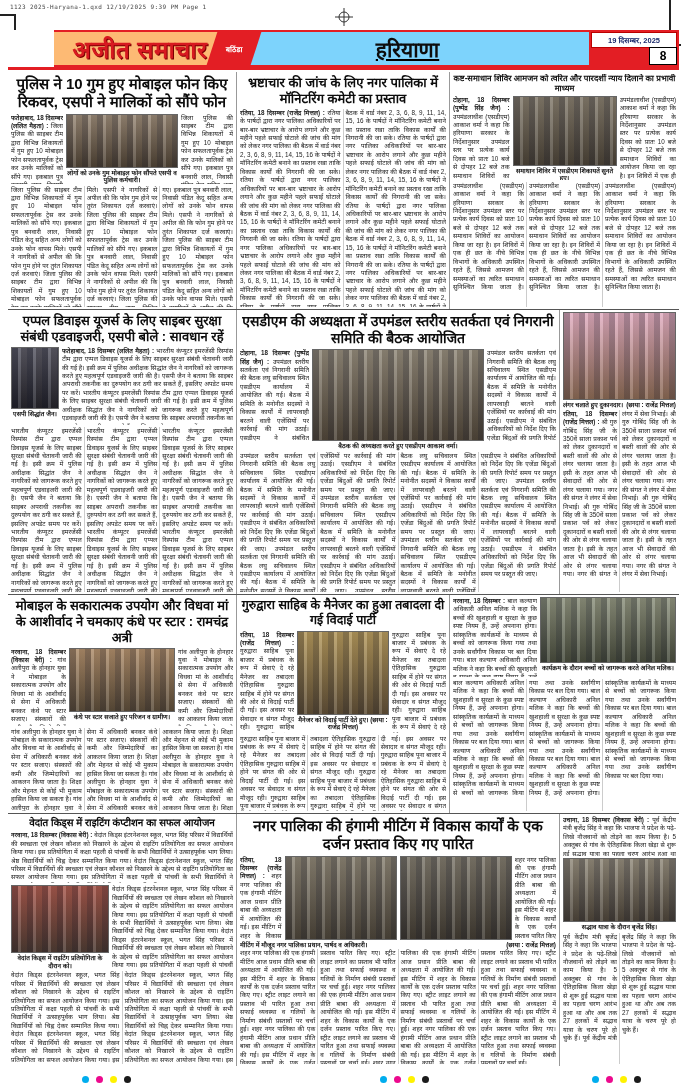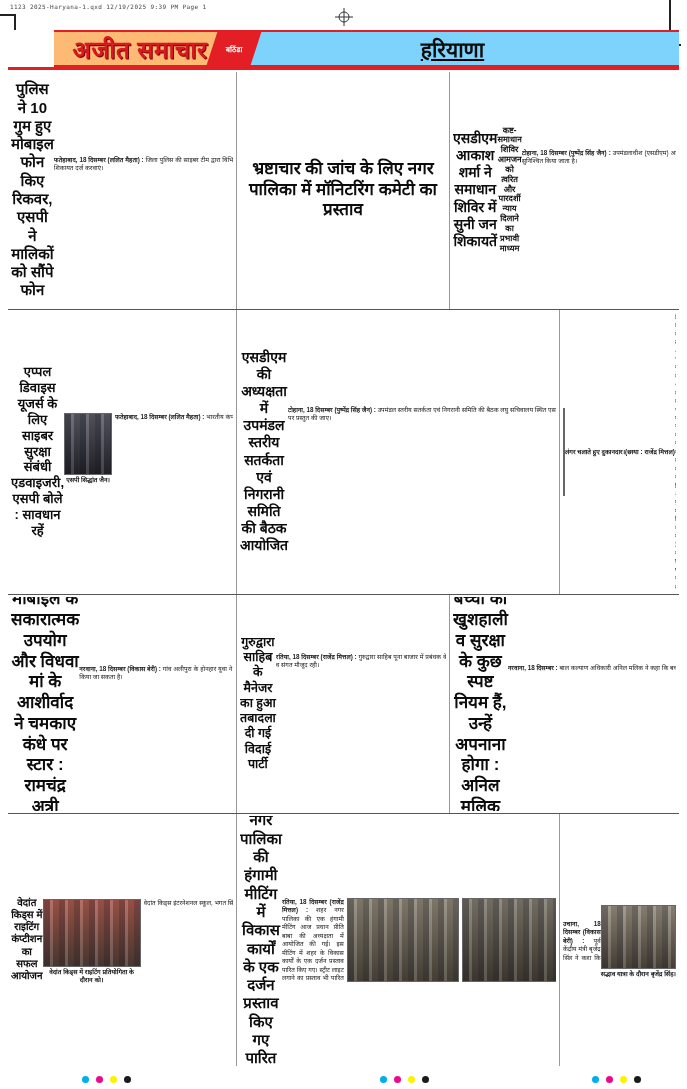"19 दिसम्बर, 2025" div.dateblock { html: none -> <div> <div>19 दिसम्बर, 2025</div> <div>8</div> </div> }
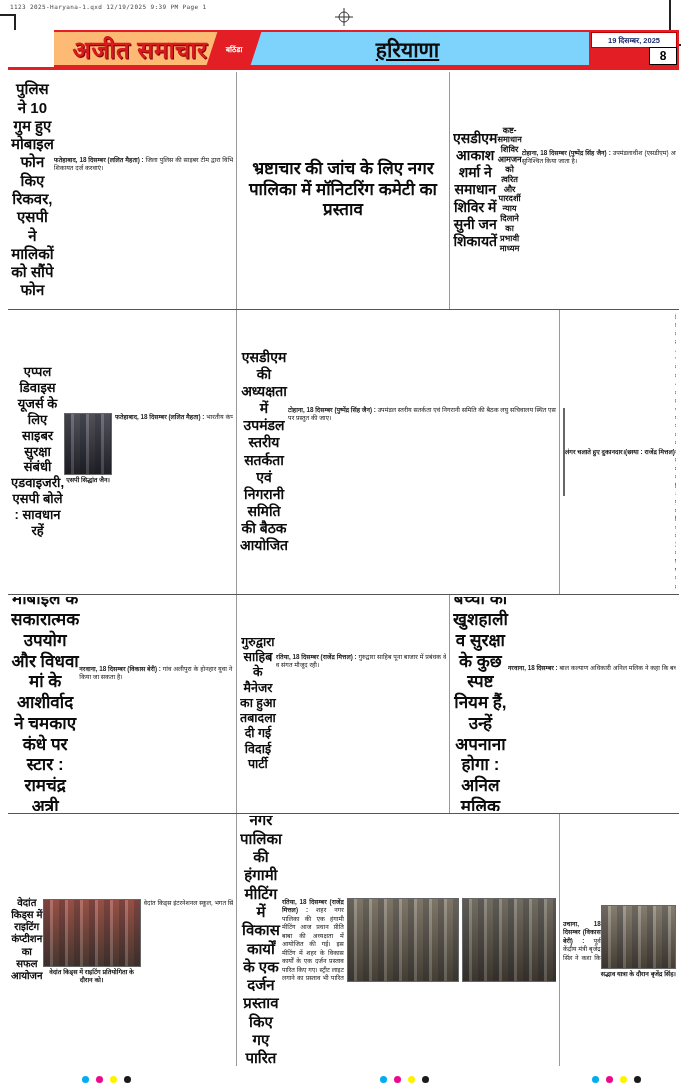"पुलिस ने 10 गुम हुए" .art { align-items: center -> none; flex-direction: row -> column }
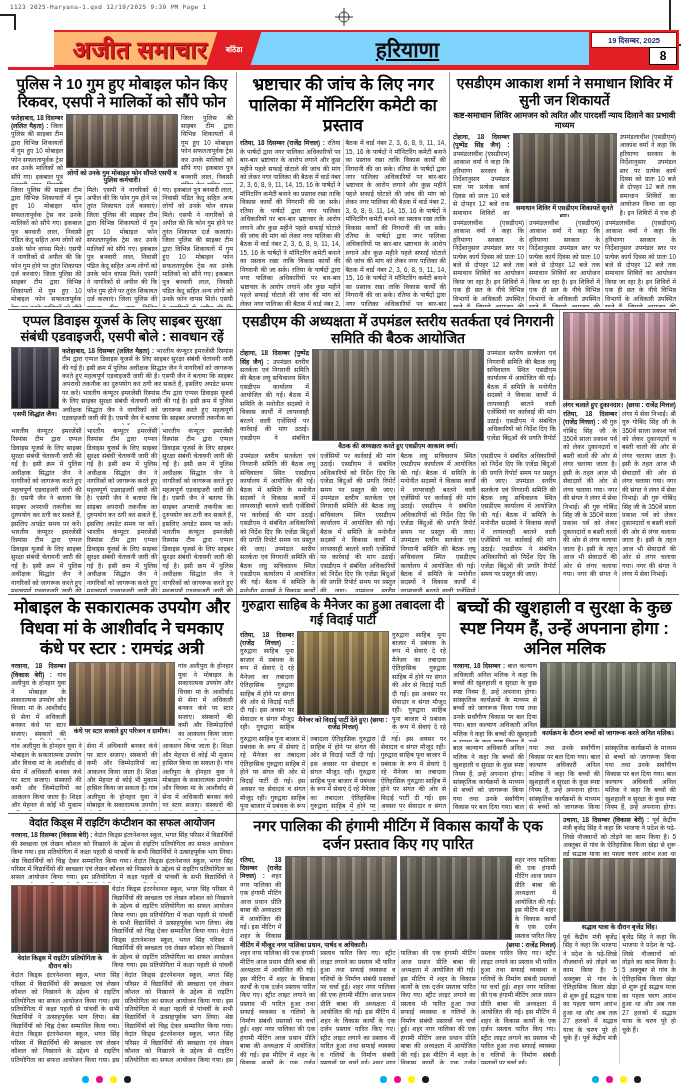"भ्रष्टाचार की जांच के लिए" .h13 { font-size: 17px -> 13px }
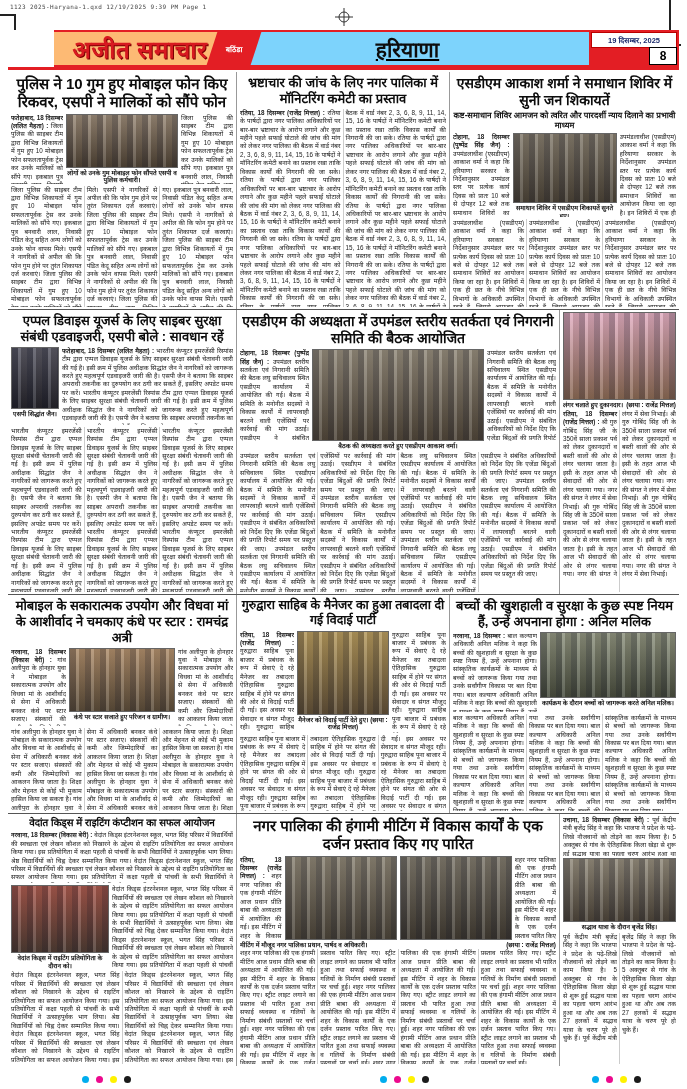"एसडीएम आकाश शर्मा ने समाधान" h2.hl { html: <h2>एसडीएम आकाश शर्मा ने समाधान शिविर में सुनी जन शिकायतें</h2> -> none }
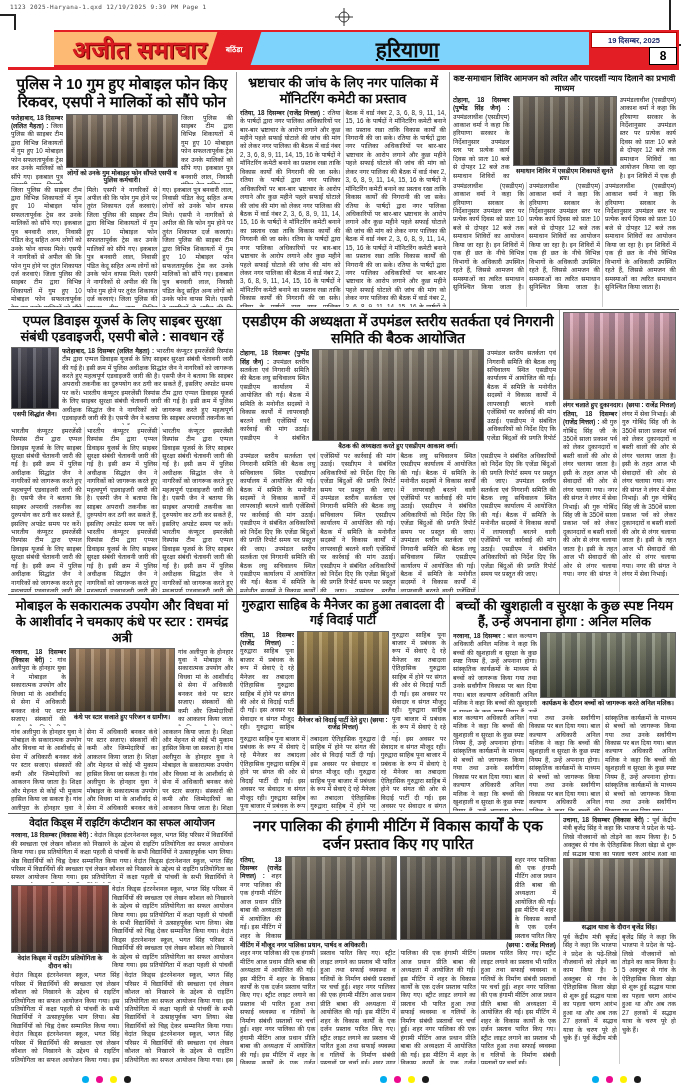"बच्चों की खुशहाली व सुरक्षा" h2.hl { html: <h2>बच्चों की खुशहाली व सुरक्षा के कुछ स्पष्ट नियम हैं, उन्हें अपनाना होगा : अनिल मलिक</h2> -> none }
